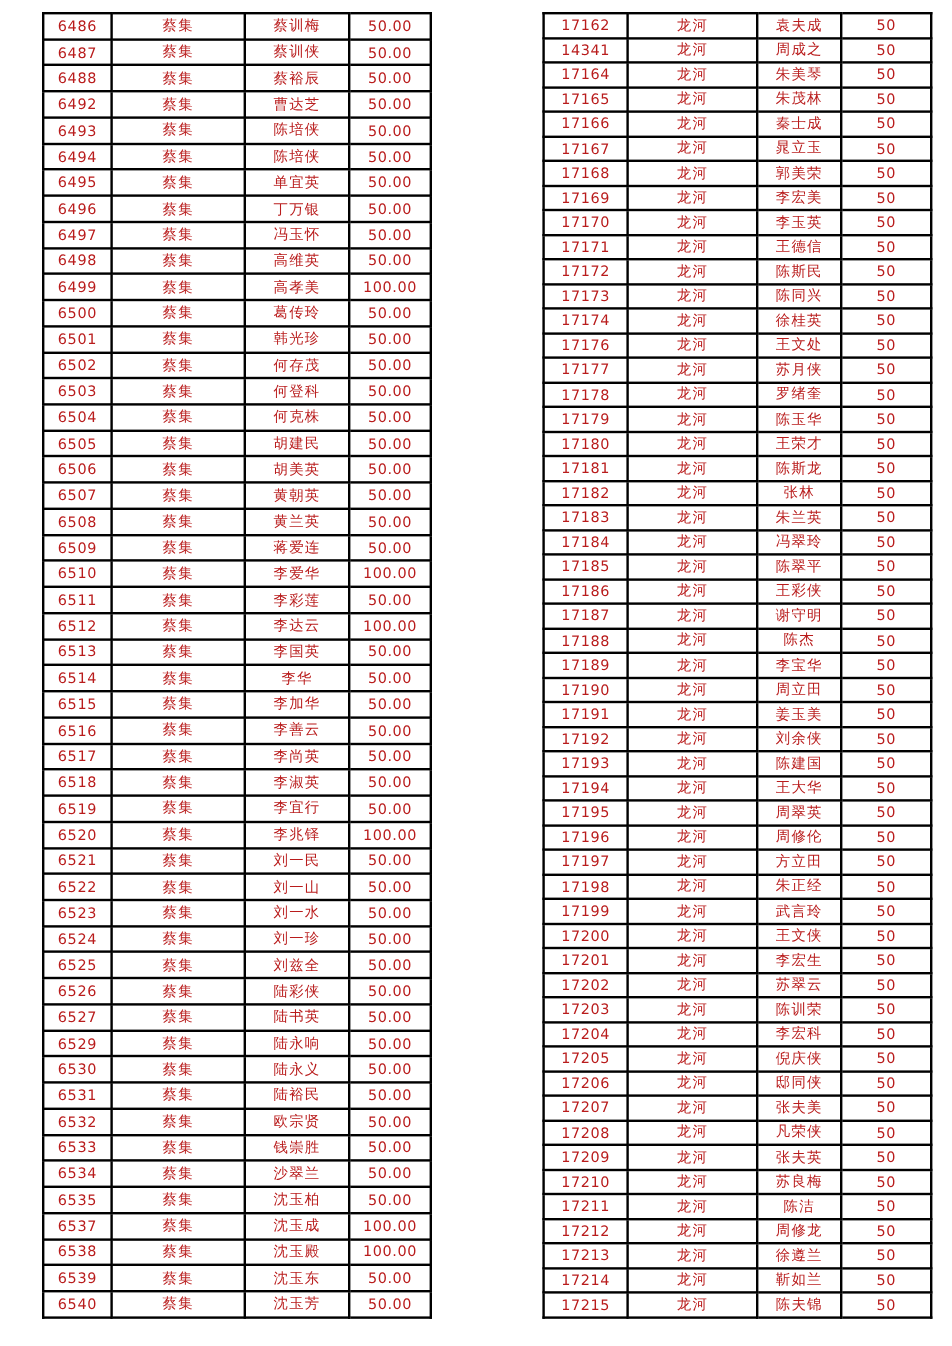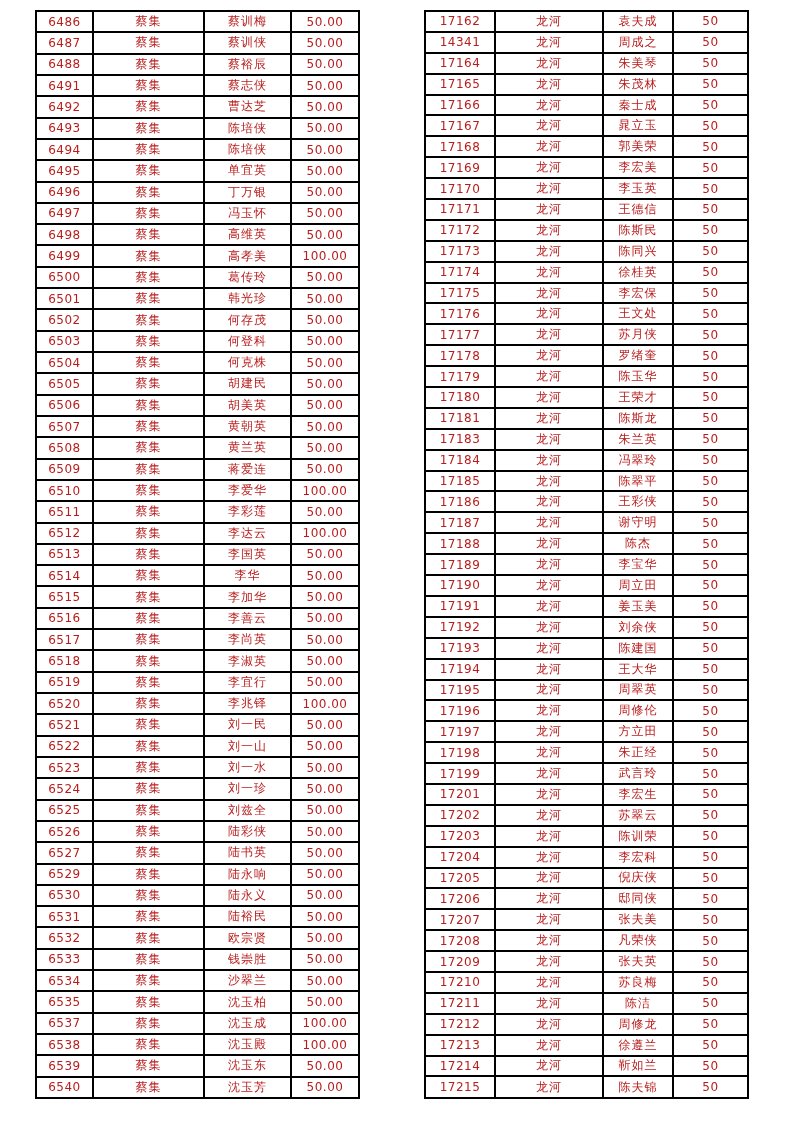"17162" table.roster.right { left: 424px -> 452px }
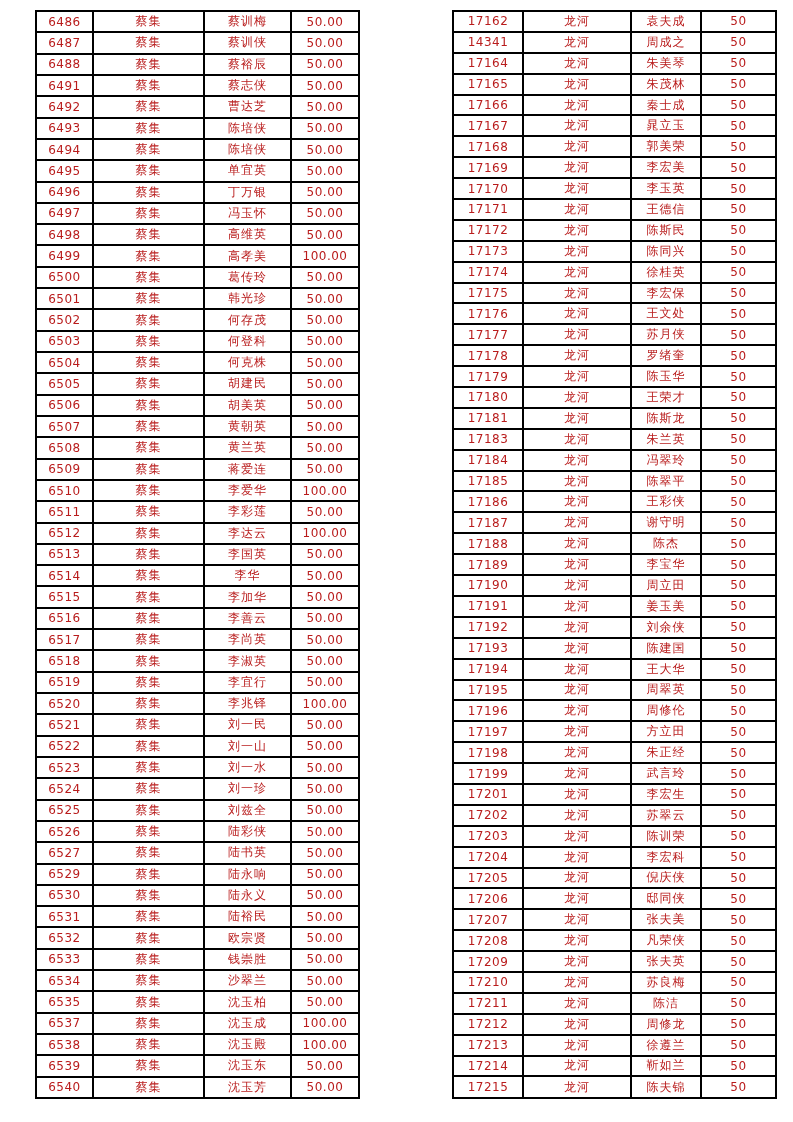"6491" tr { html: <tr> <td>6491</td> <td>蔡集</td> <td>蔡志侠</td> <td>50.00</td> </tr> -> none }
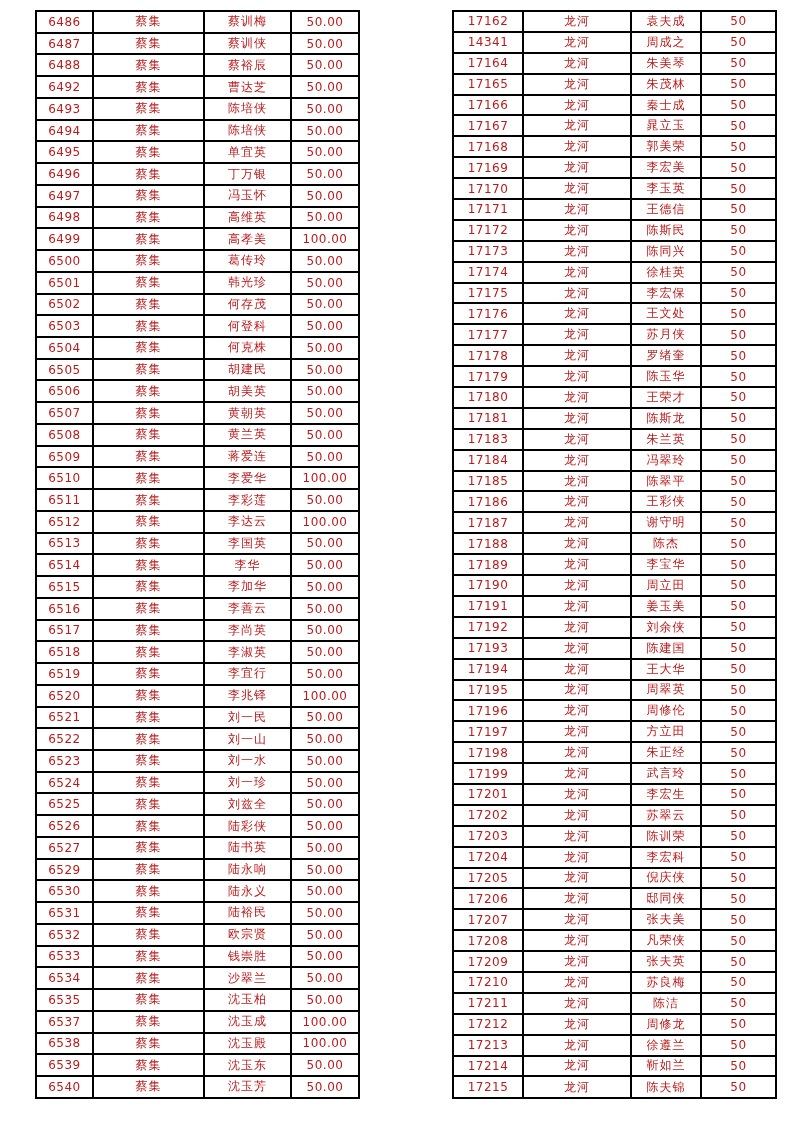"17175" tr { html: <tr> <td>17175</td> <td>龙河</td> <td>李宏保</td> <td>50</td> </tr> -> none }
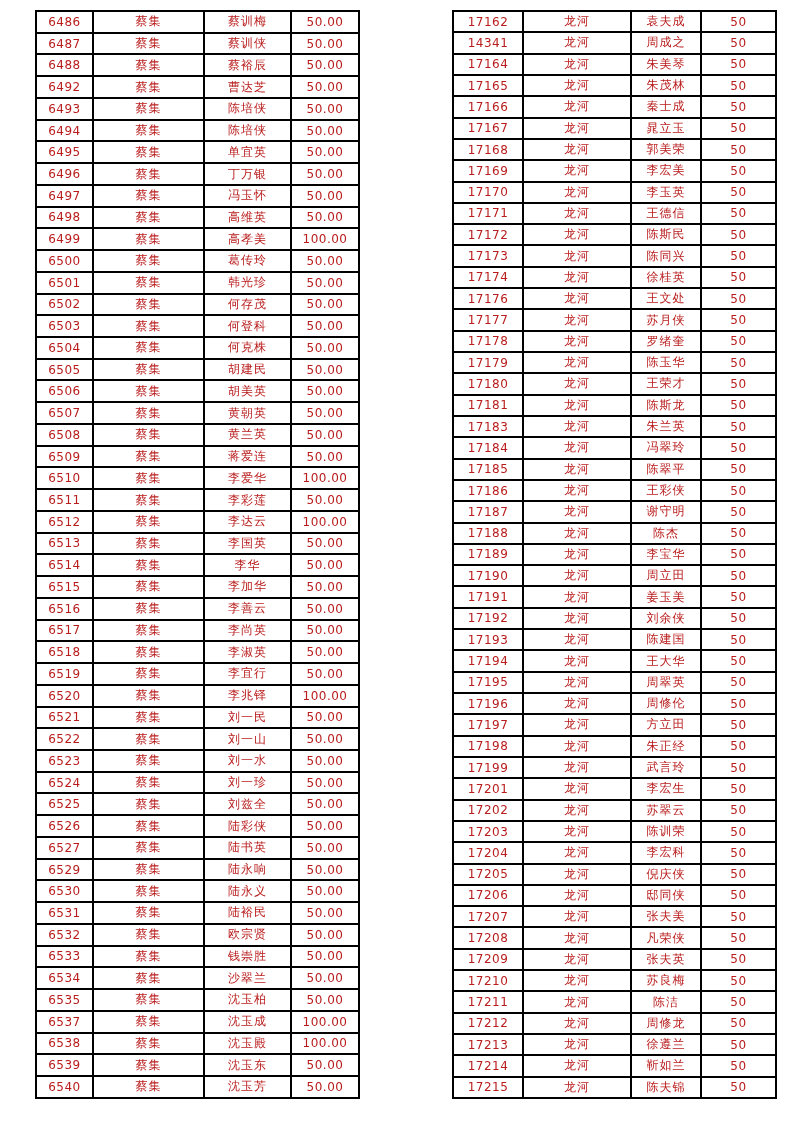"17182" tr { html: none -> <tr> <td>17182</td> <td>龙河</td> <td>张林</td> <td>50</td> </tr> }
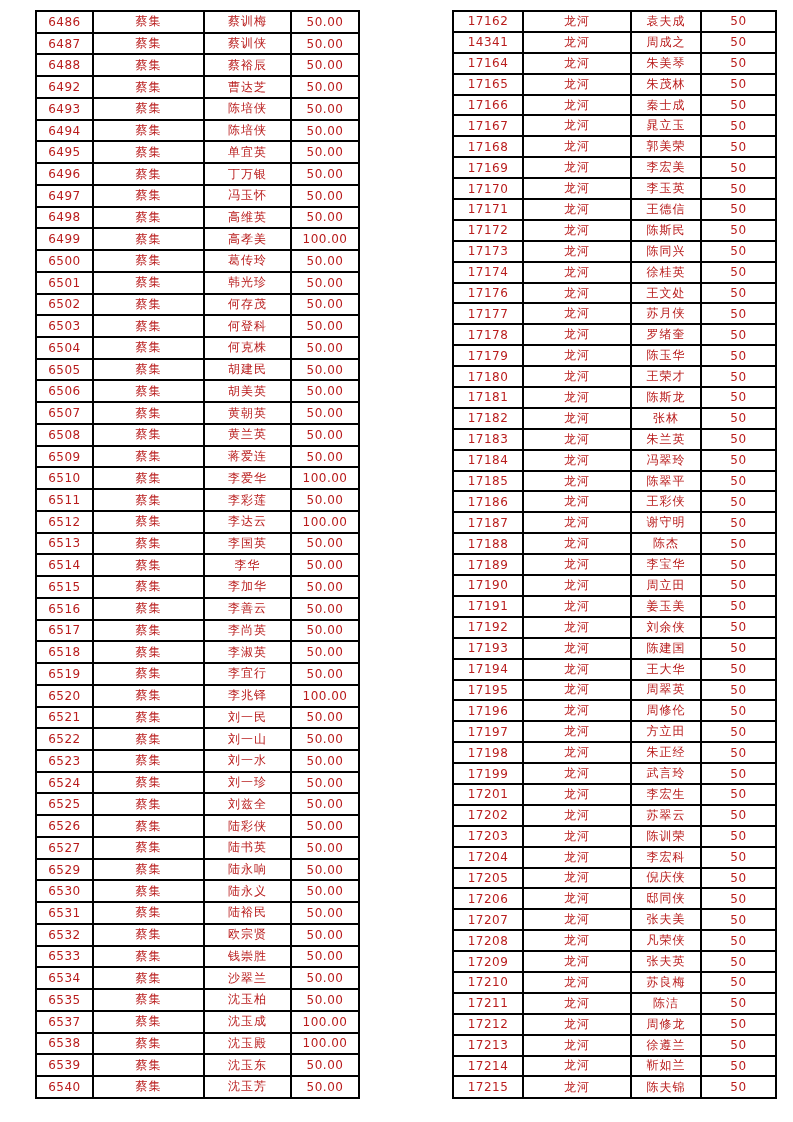"17200" tr { html: none -> <tr> <td>17200</td> <td>龙河</td> <td>王文侠</td> <td>50</td> </tr> }
